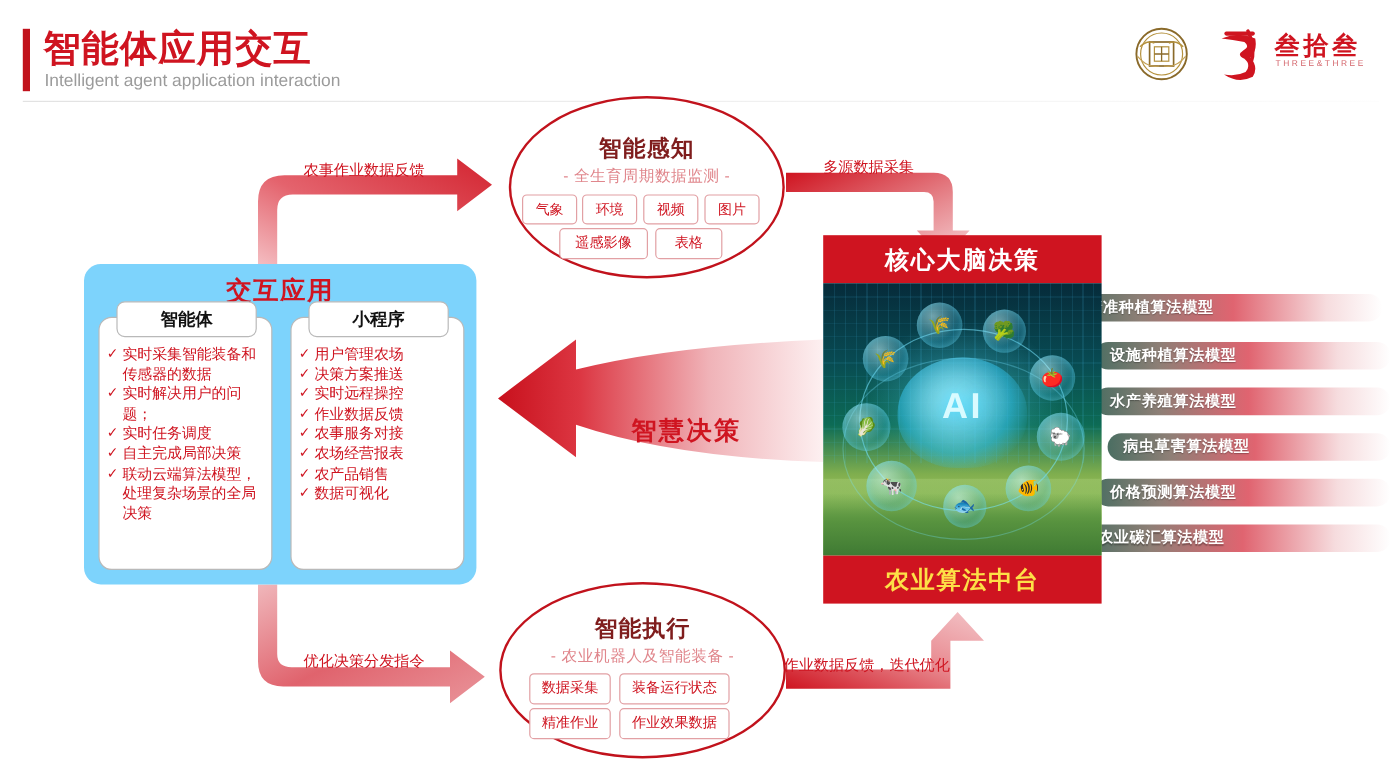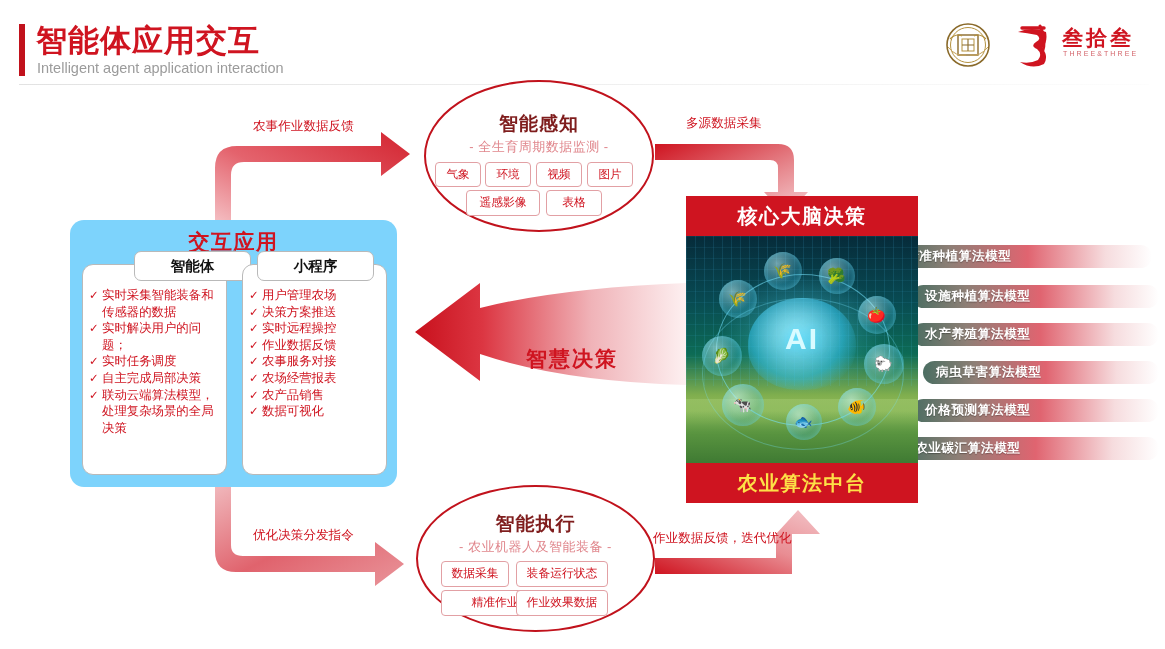"农事作业数据反馈" .alabel { margin-top: none -> 16px }
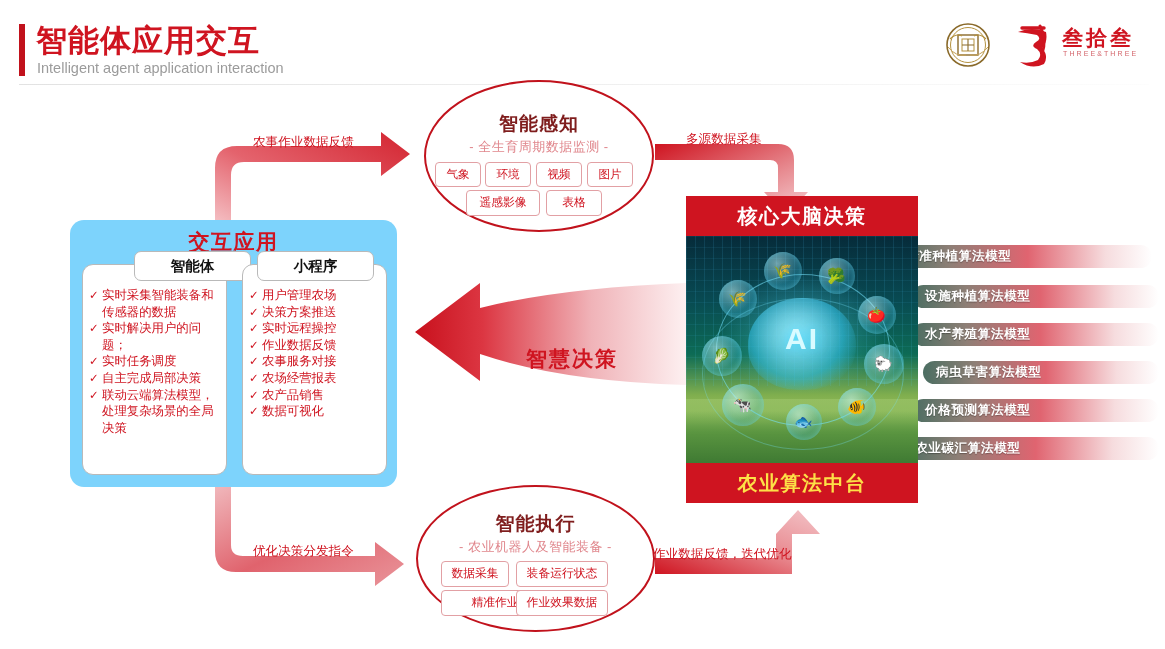"智能体" .wcap.a { margin-left: 37px -> none }
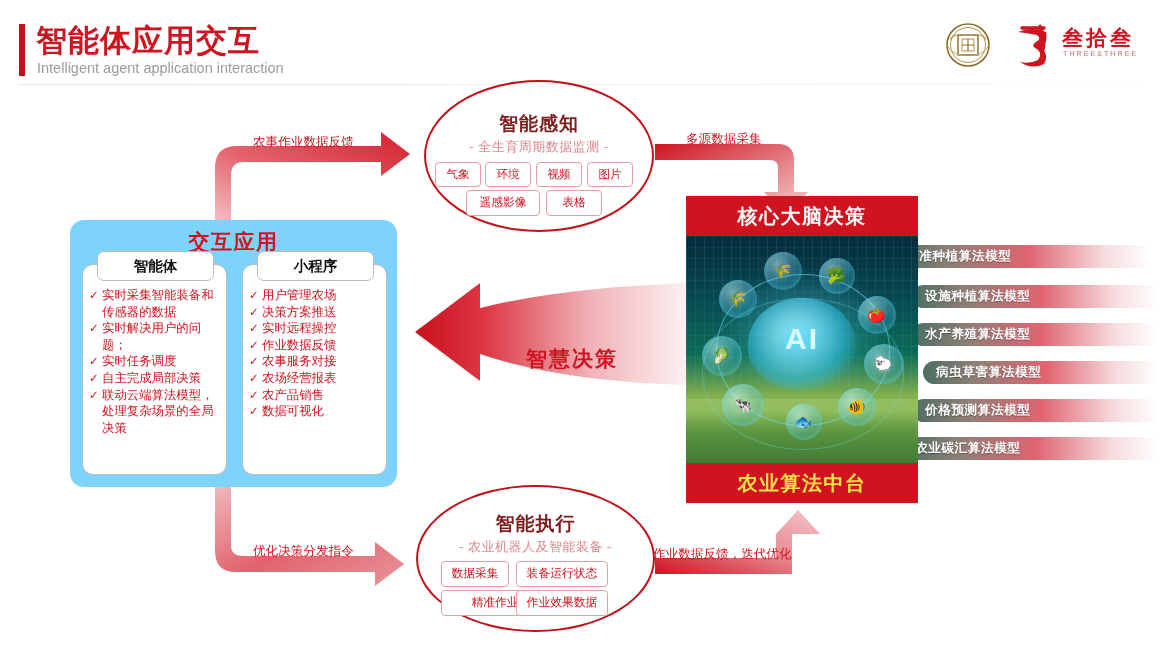"精准作业" div.chip { padding-left: 20px -> none }
